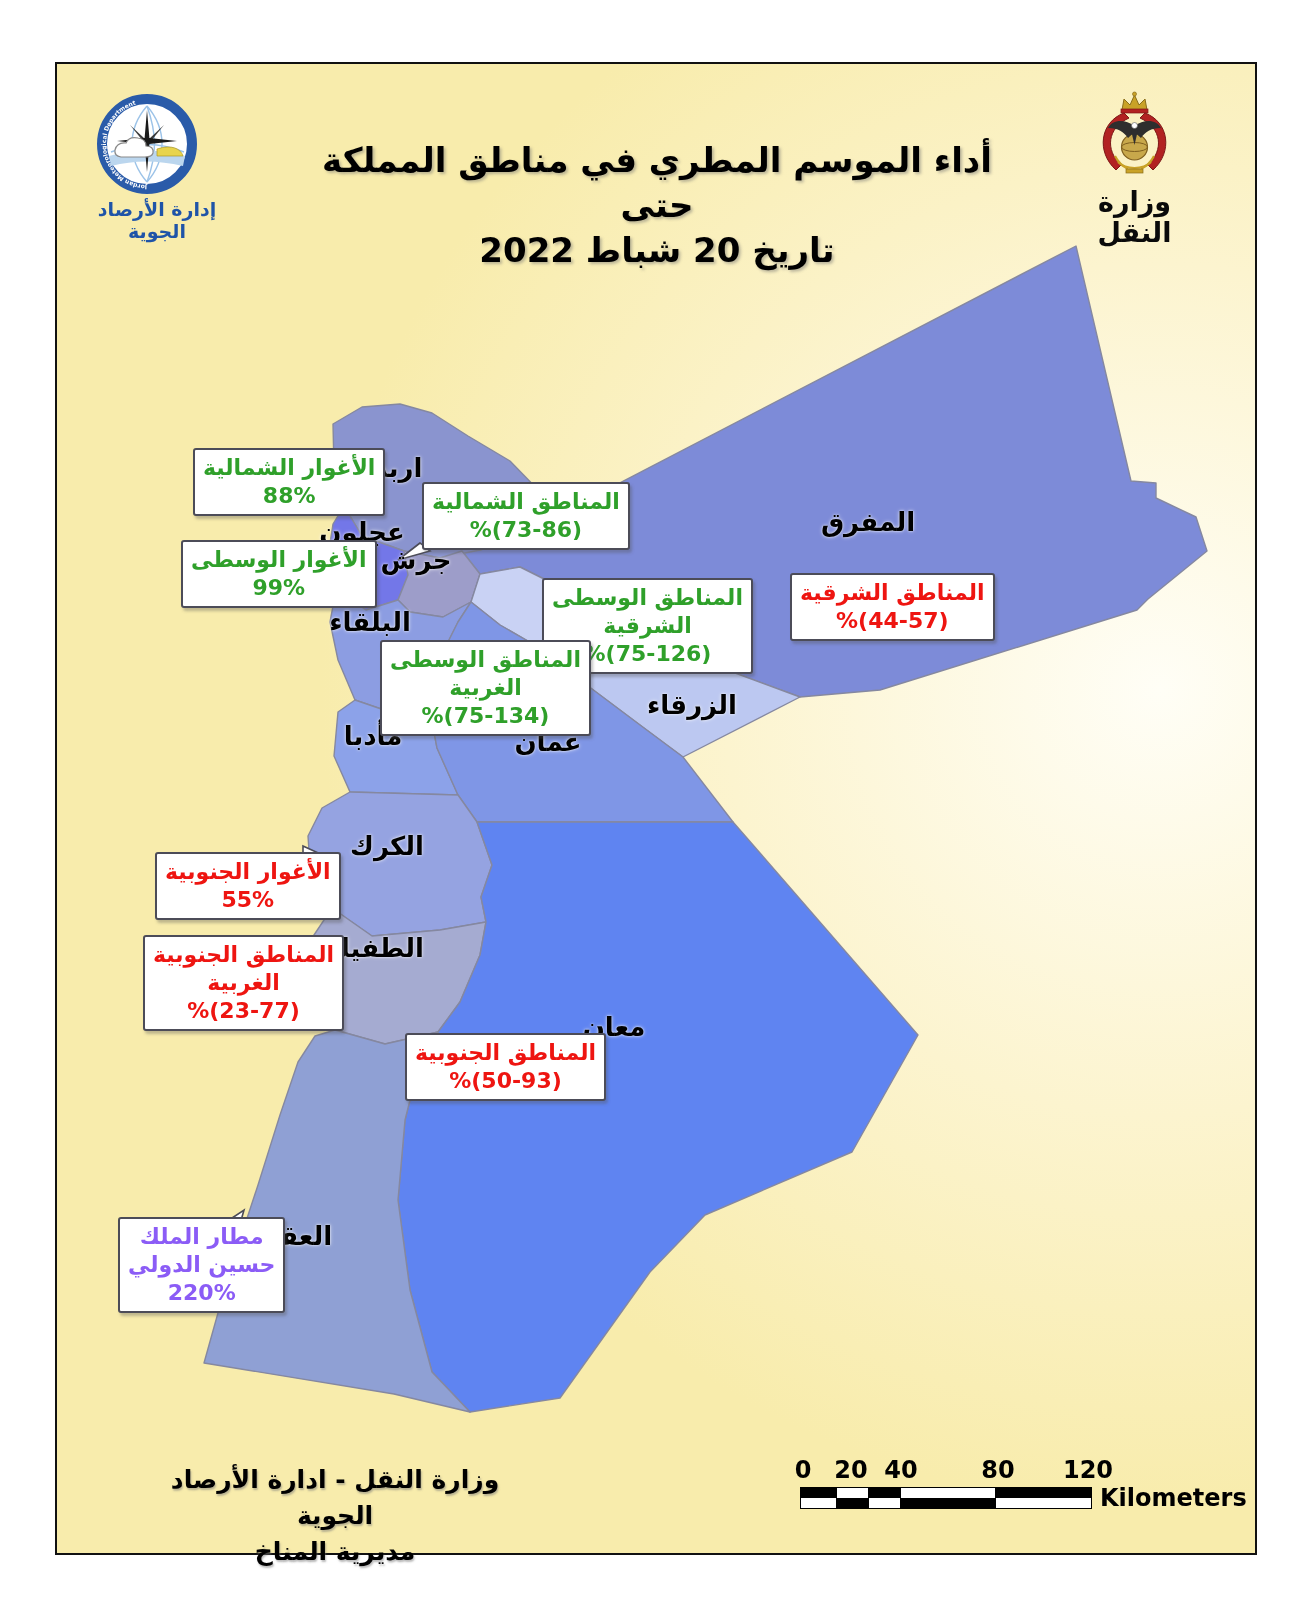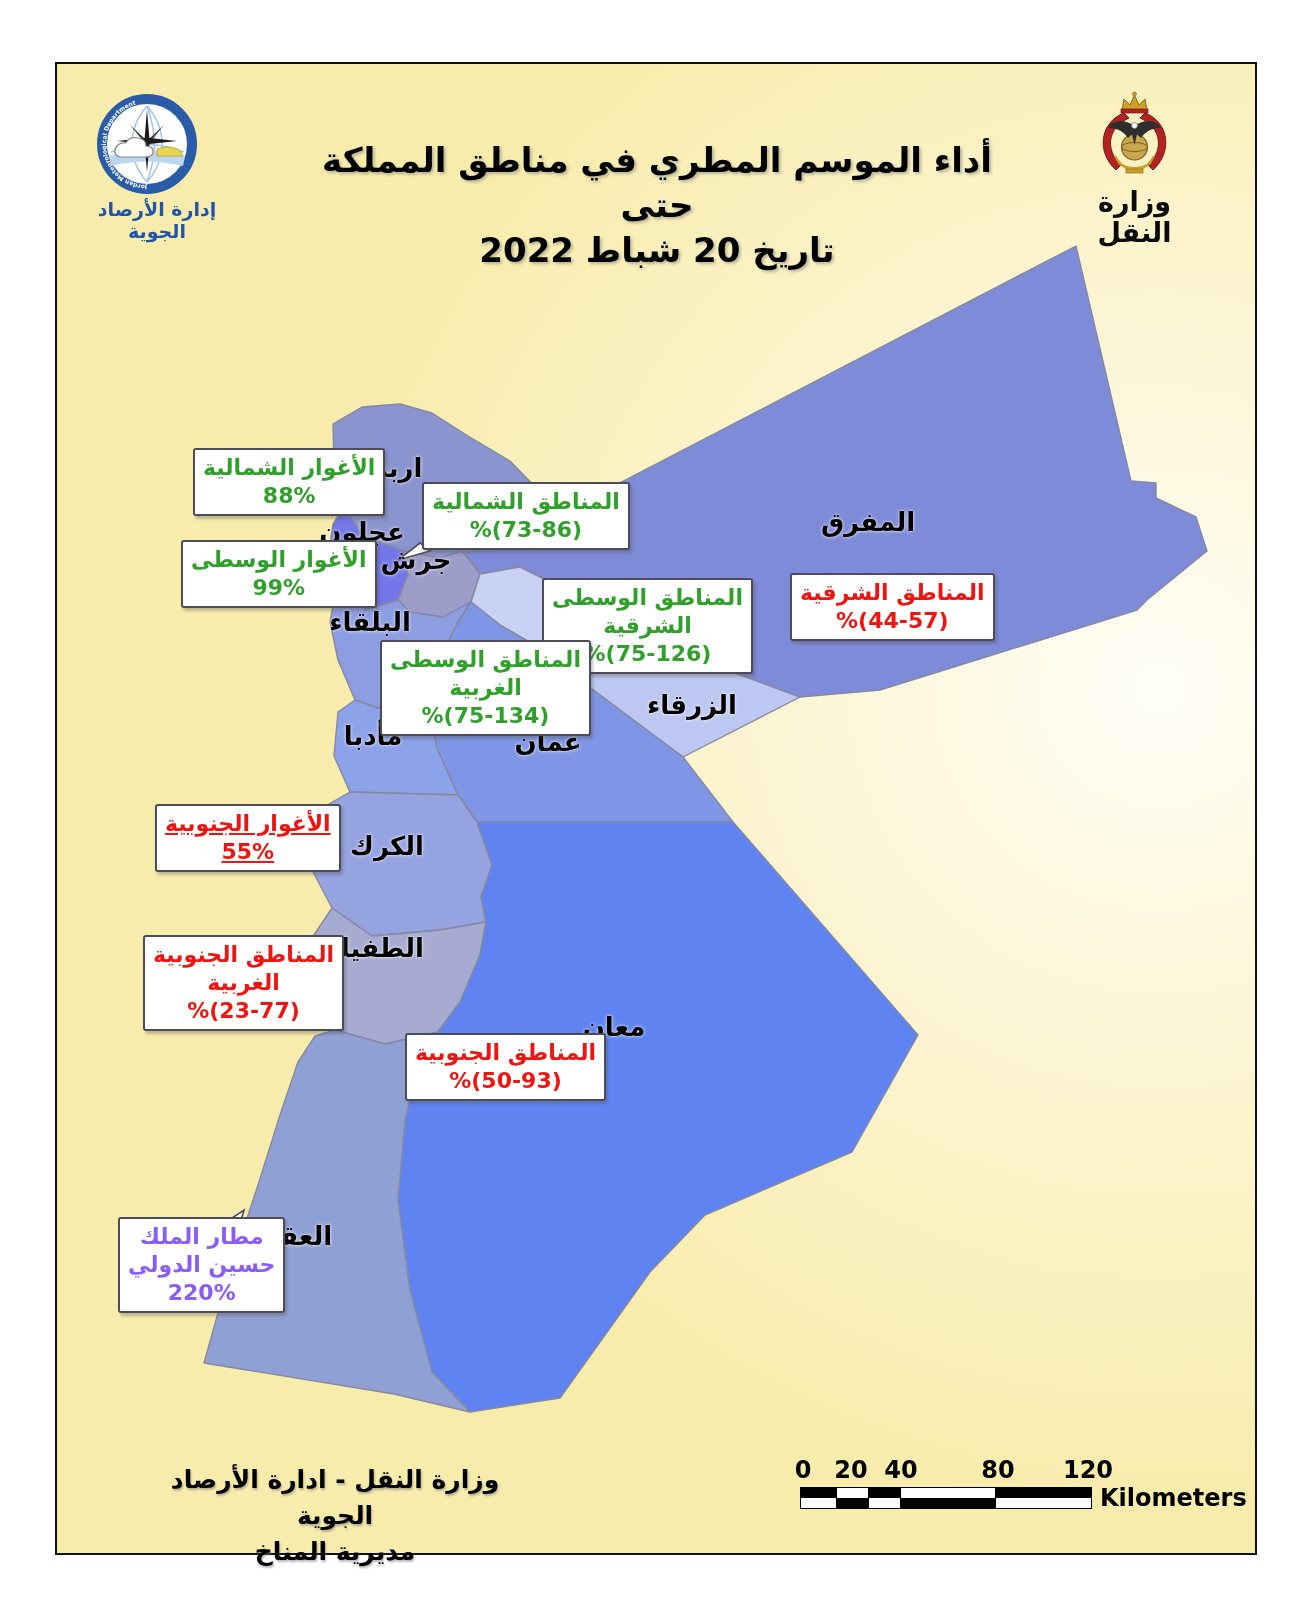"الأغوار الجنوبية" div.badge { text-decoration: underline -> none; top: 740px -> 788px }
